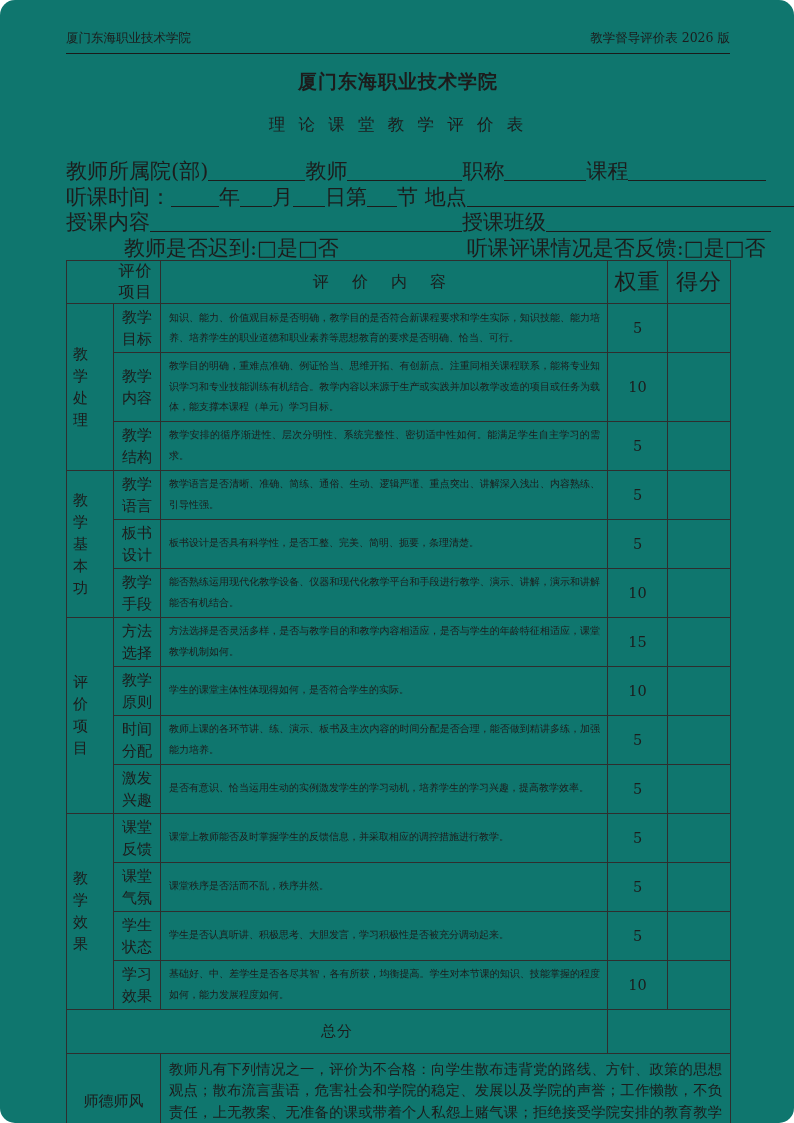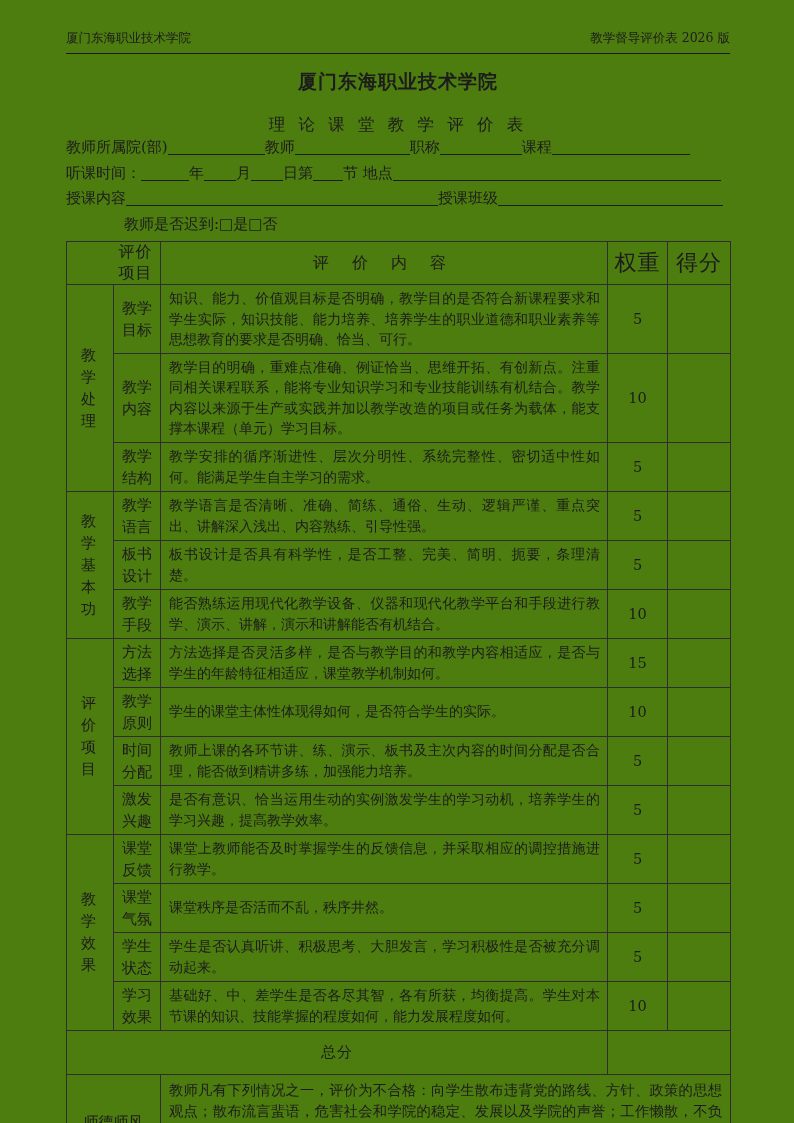"厦门东海职业技术学院" .page { background: #4d7c0f -> #0f766e; border-radius: none -> 15px }
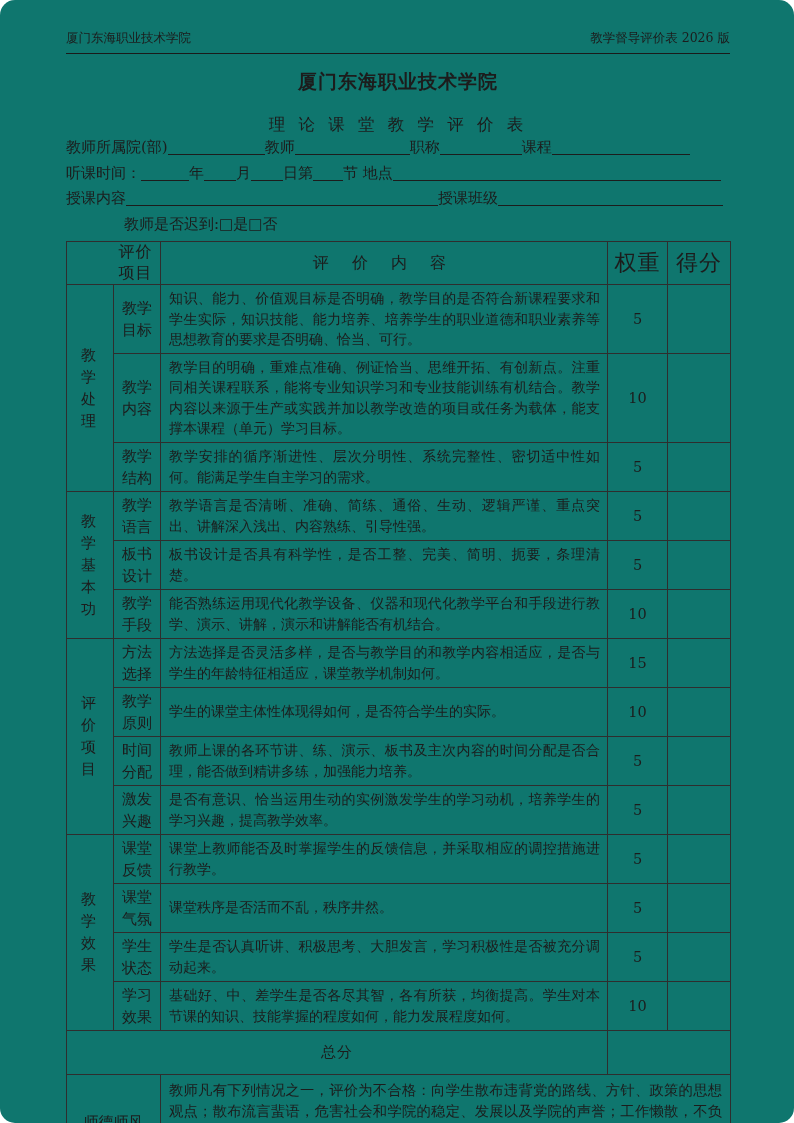"教师所属院(部) 教师 职称 课程" .info { font-size: 15px -> 21px; margin-top: 2px -> 21px }
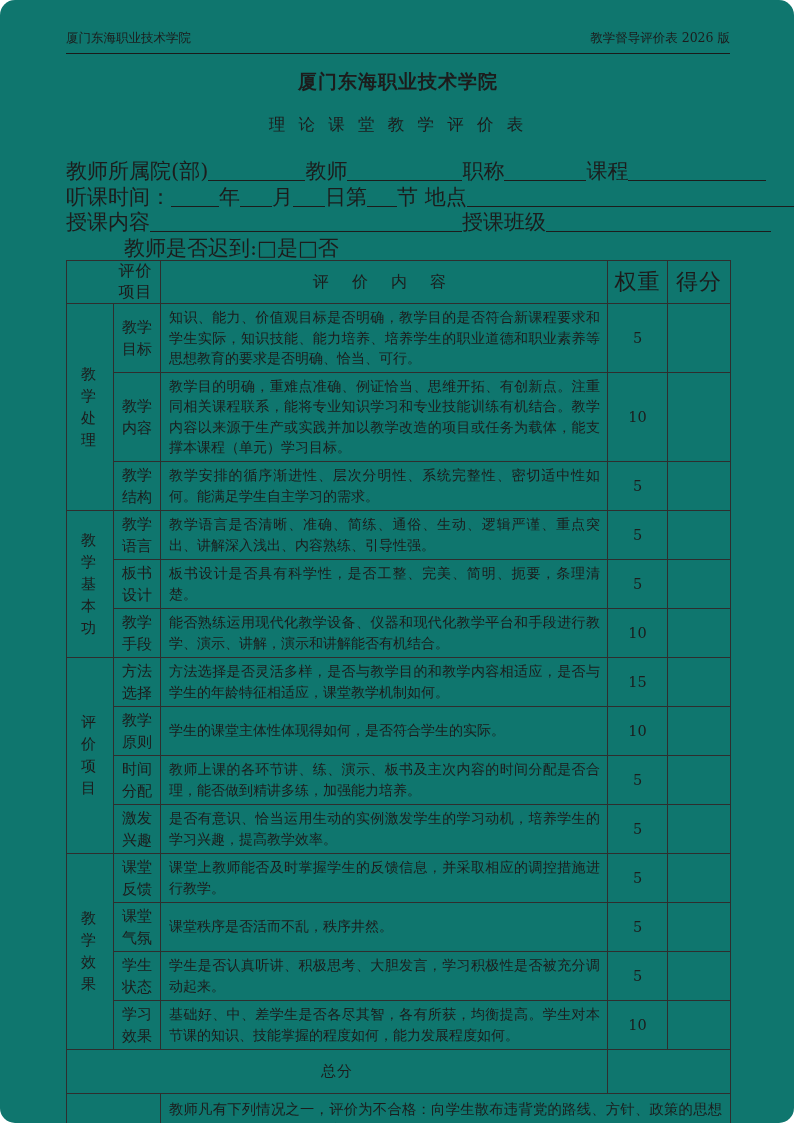"听课评课情况是否反馈:□是□否" span.cb-right { html: none -> <span>听课评课情况是否反馈:□是□否</span> }
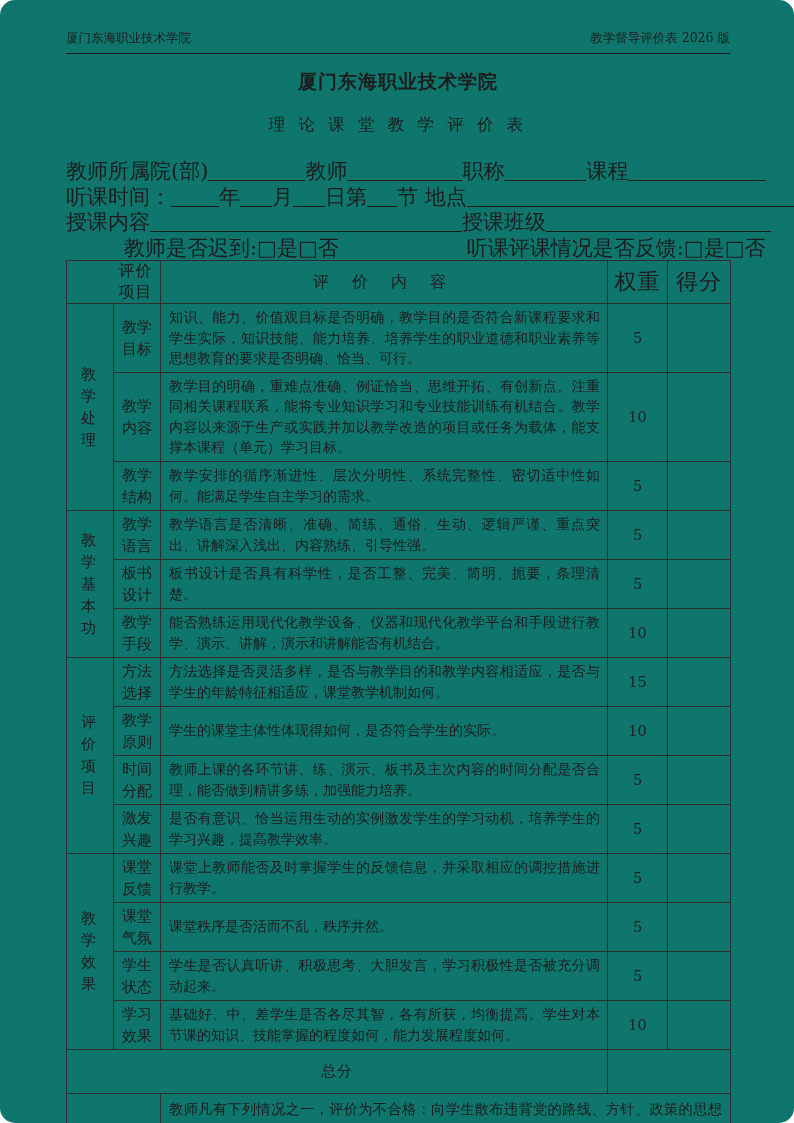"知识、能力、价值观目标是否明确，教学目的是否符合新课程要求和学生实际，知识技能、" td.crit { font-size: 14px -> 10px }
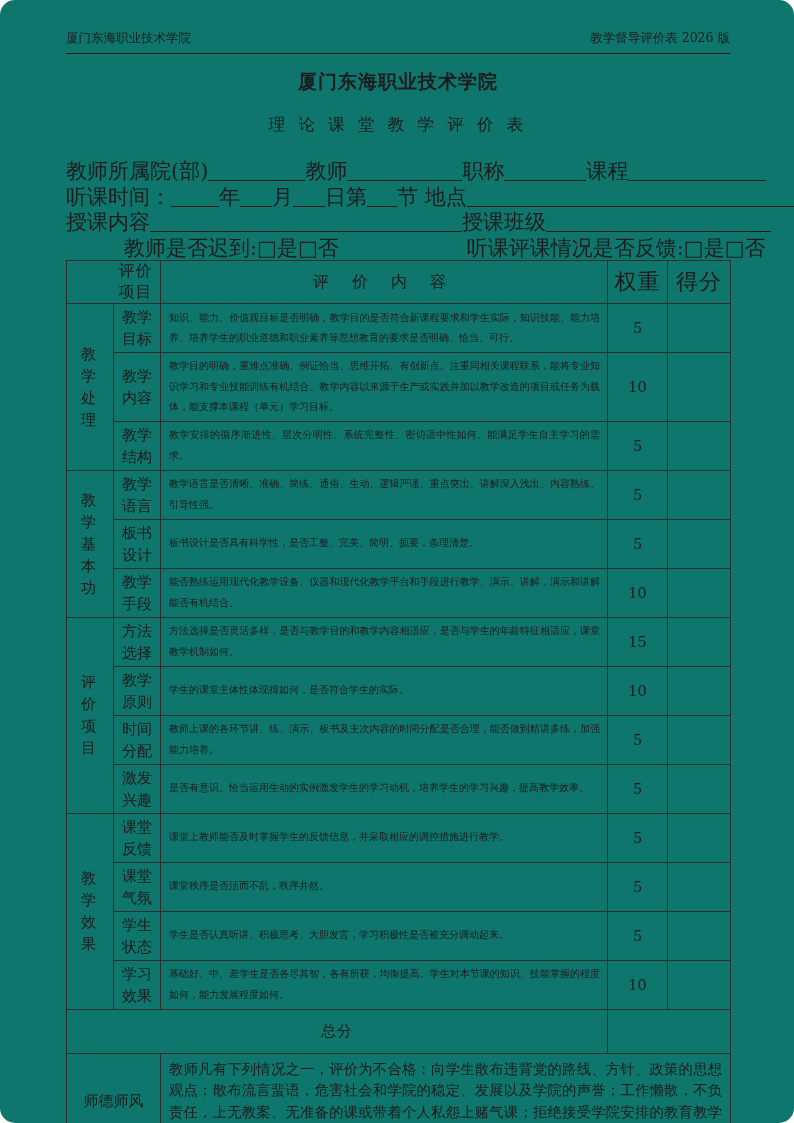"教学处理" td.group { text-align: center -> none }
